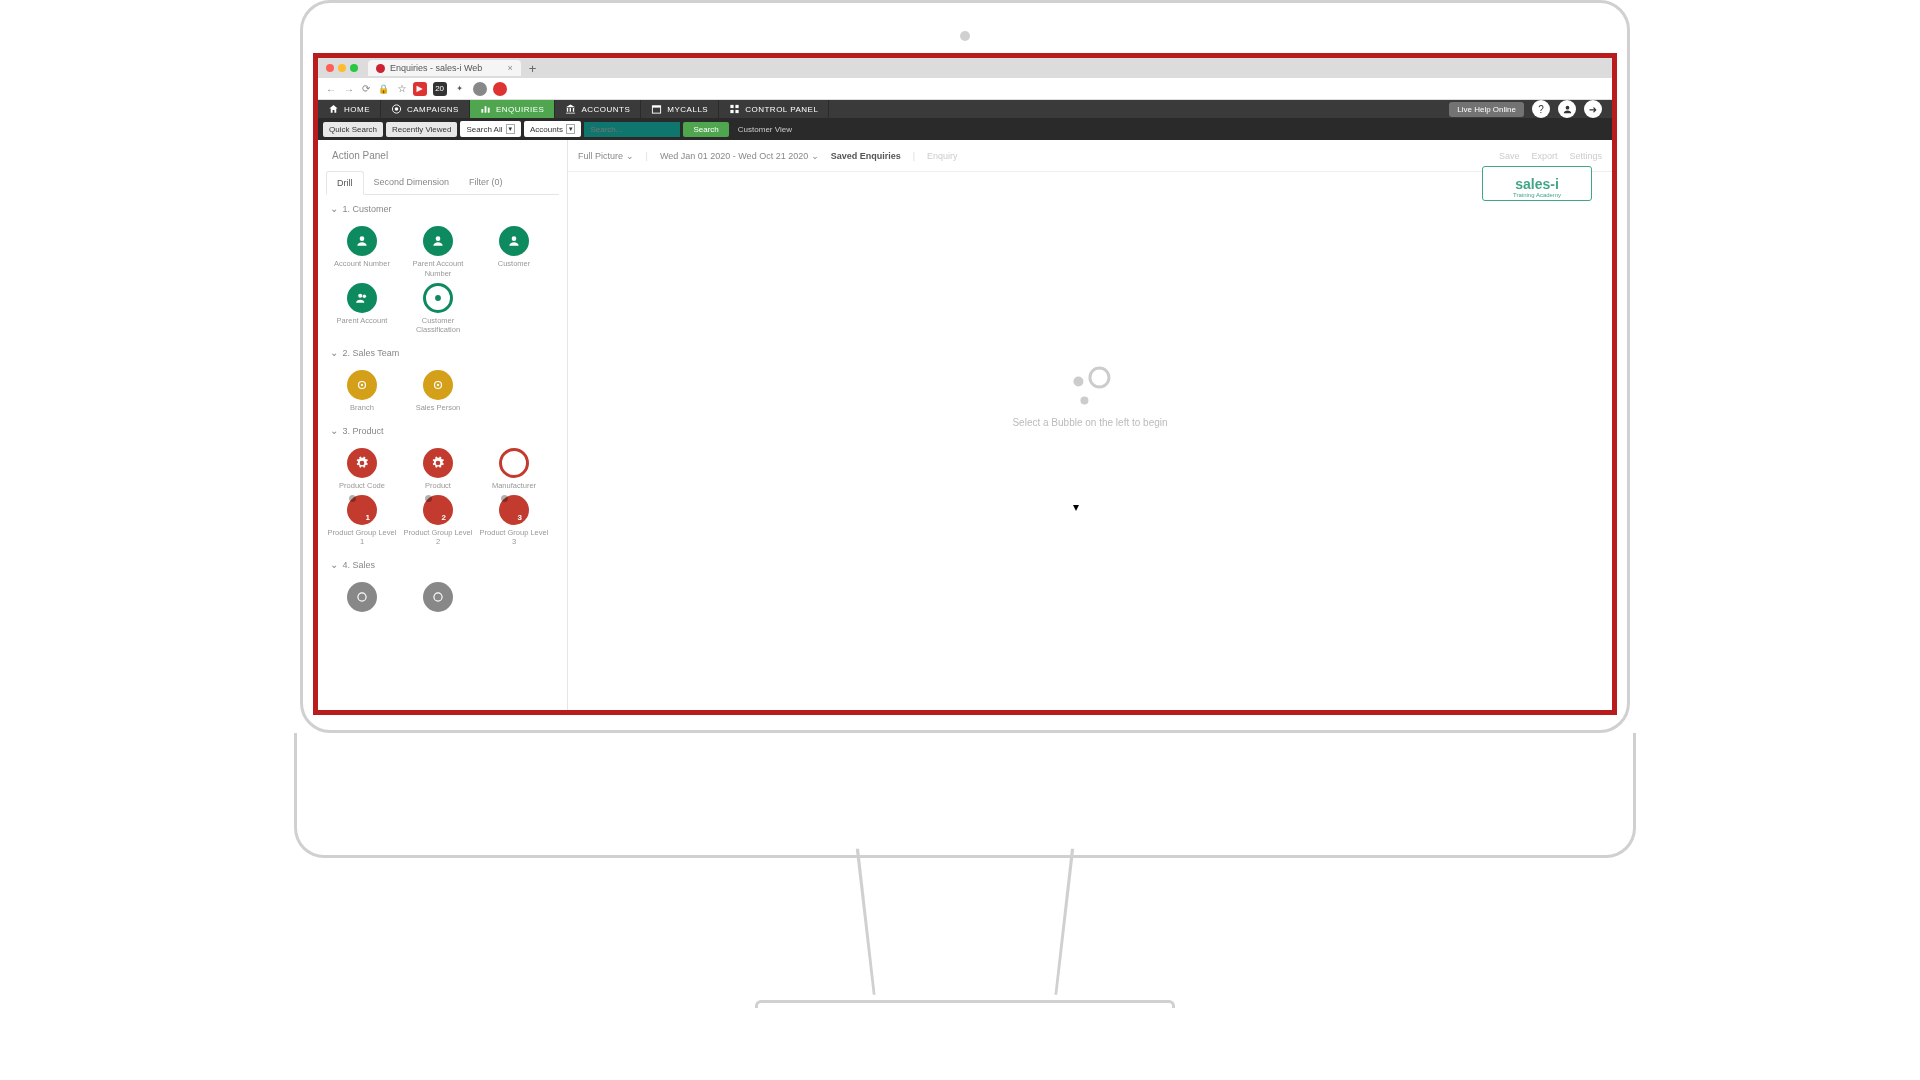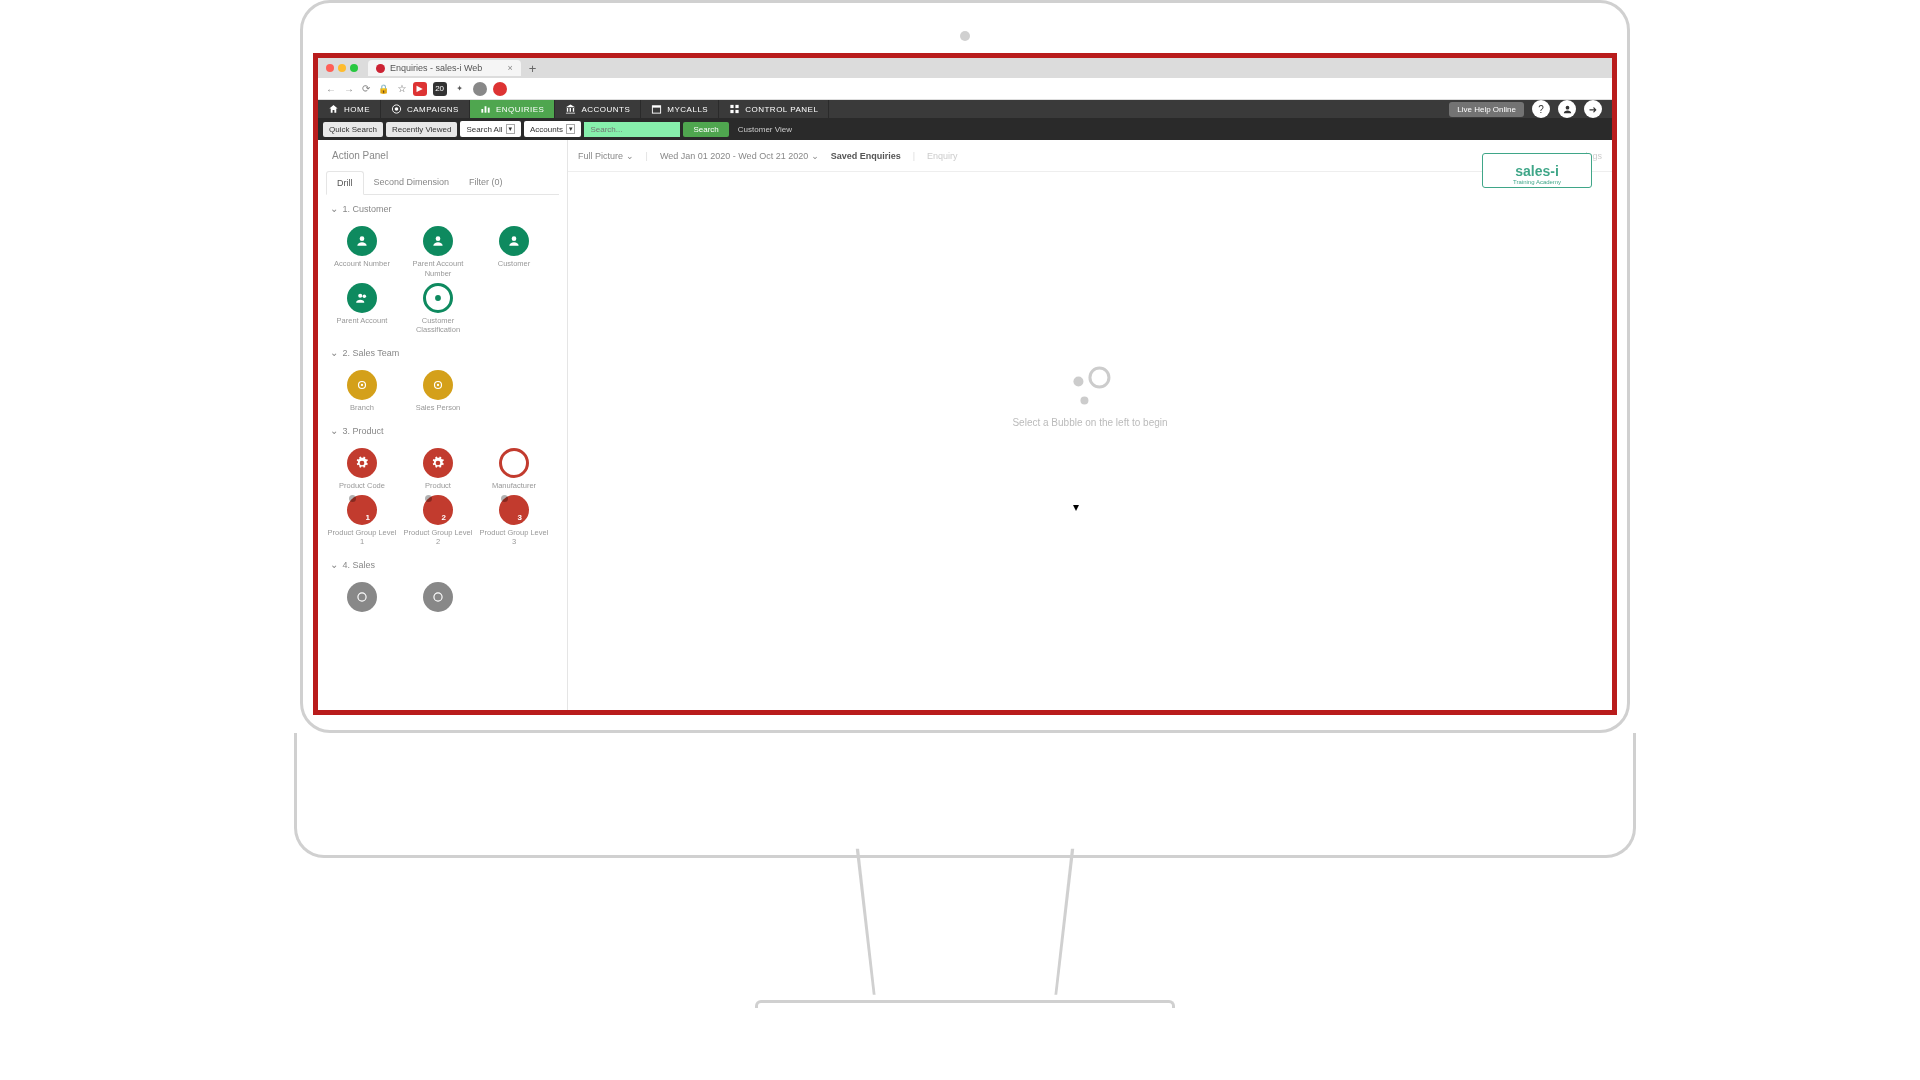"Search..." .sb-input { background: #86efac -> #0f766e }
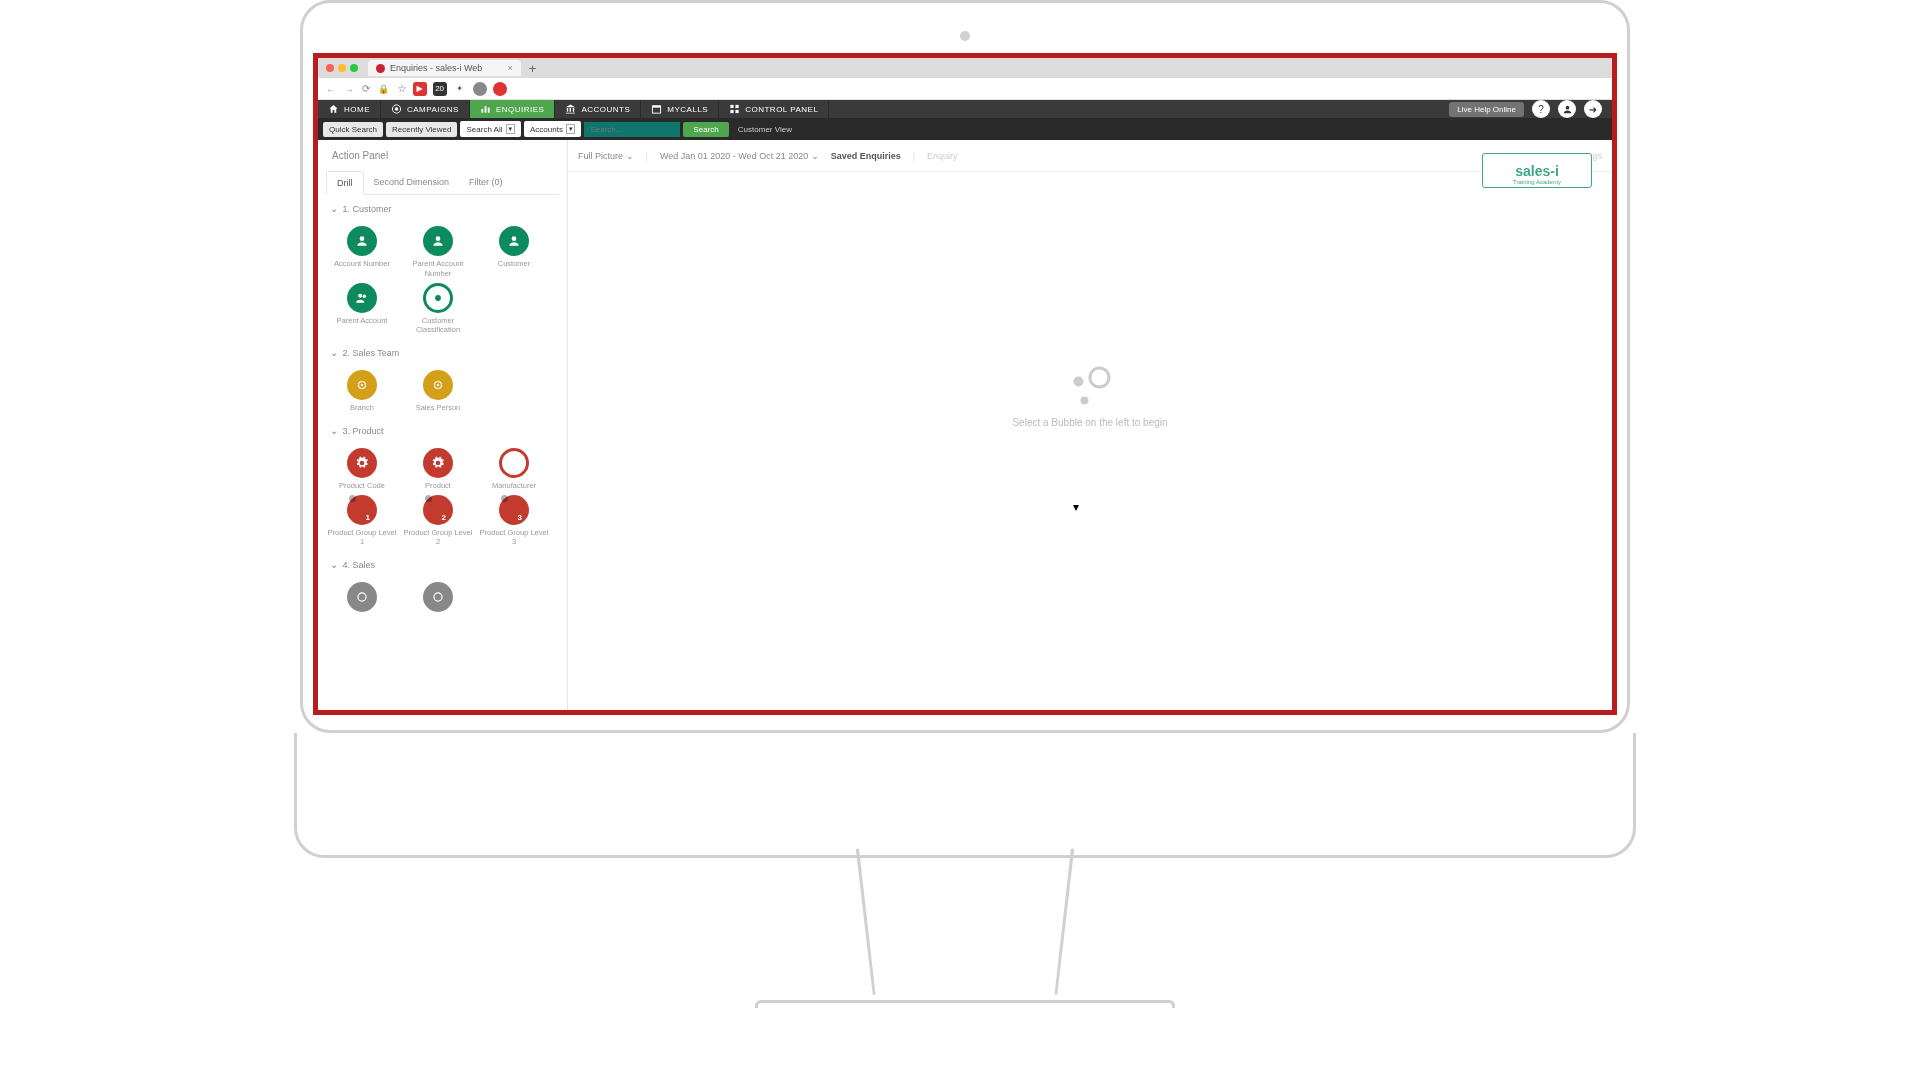"sales-i" .logo-area { top: 53px -> 66px }
